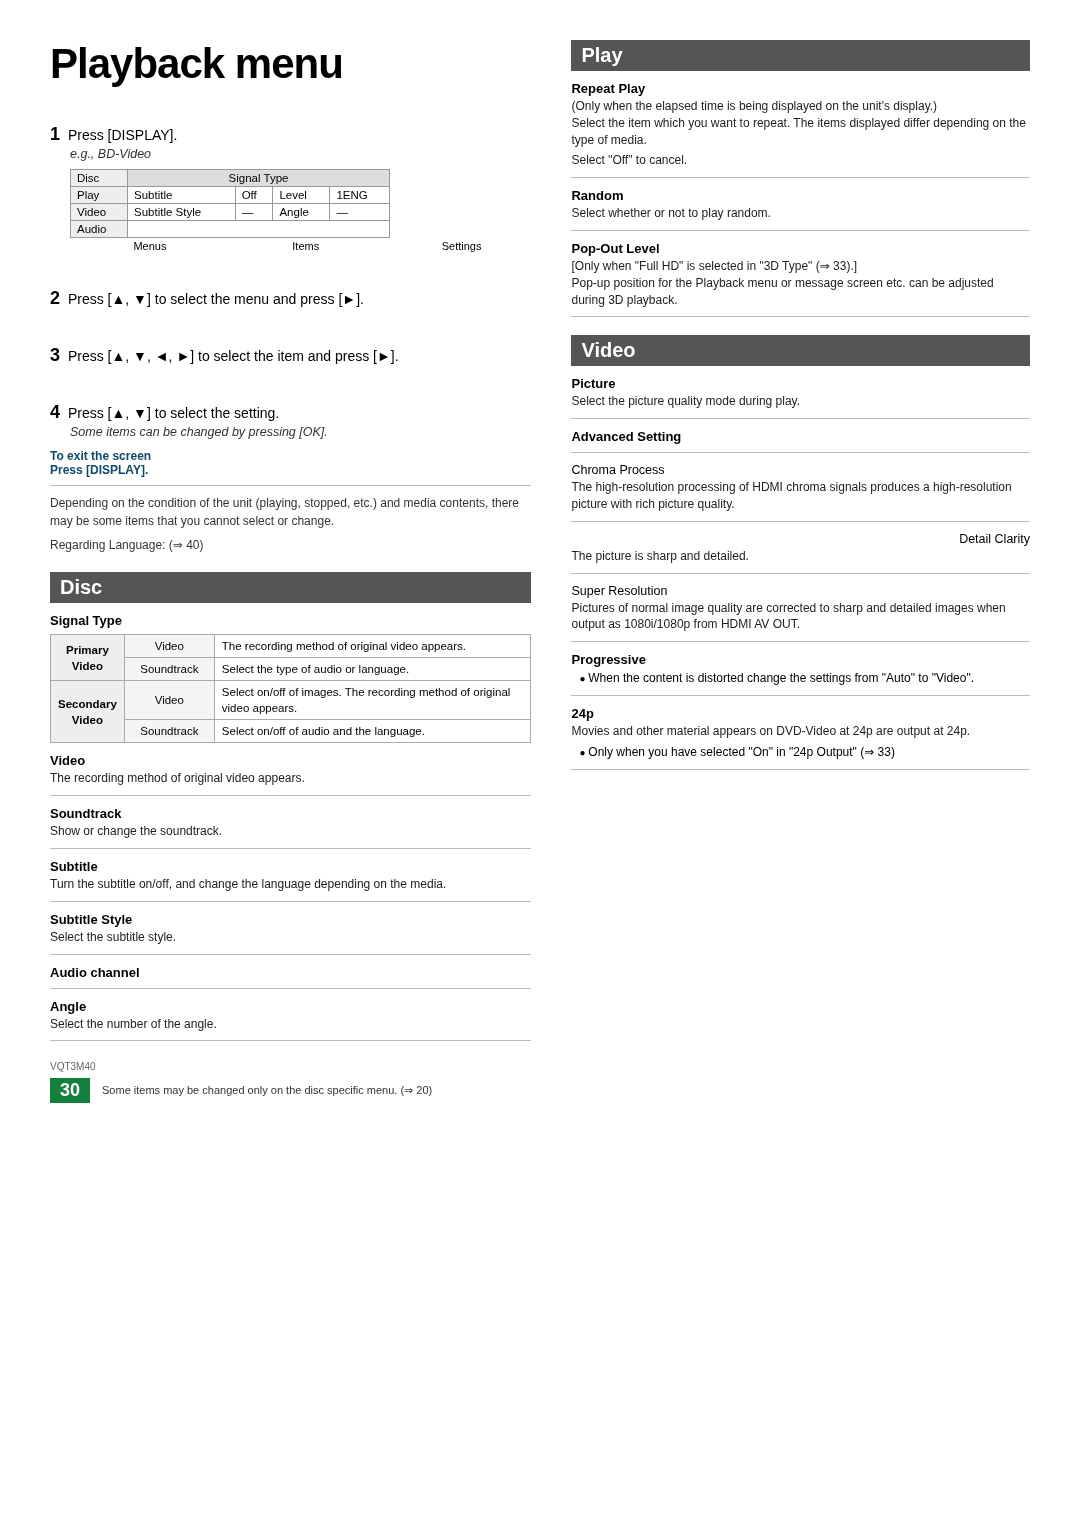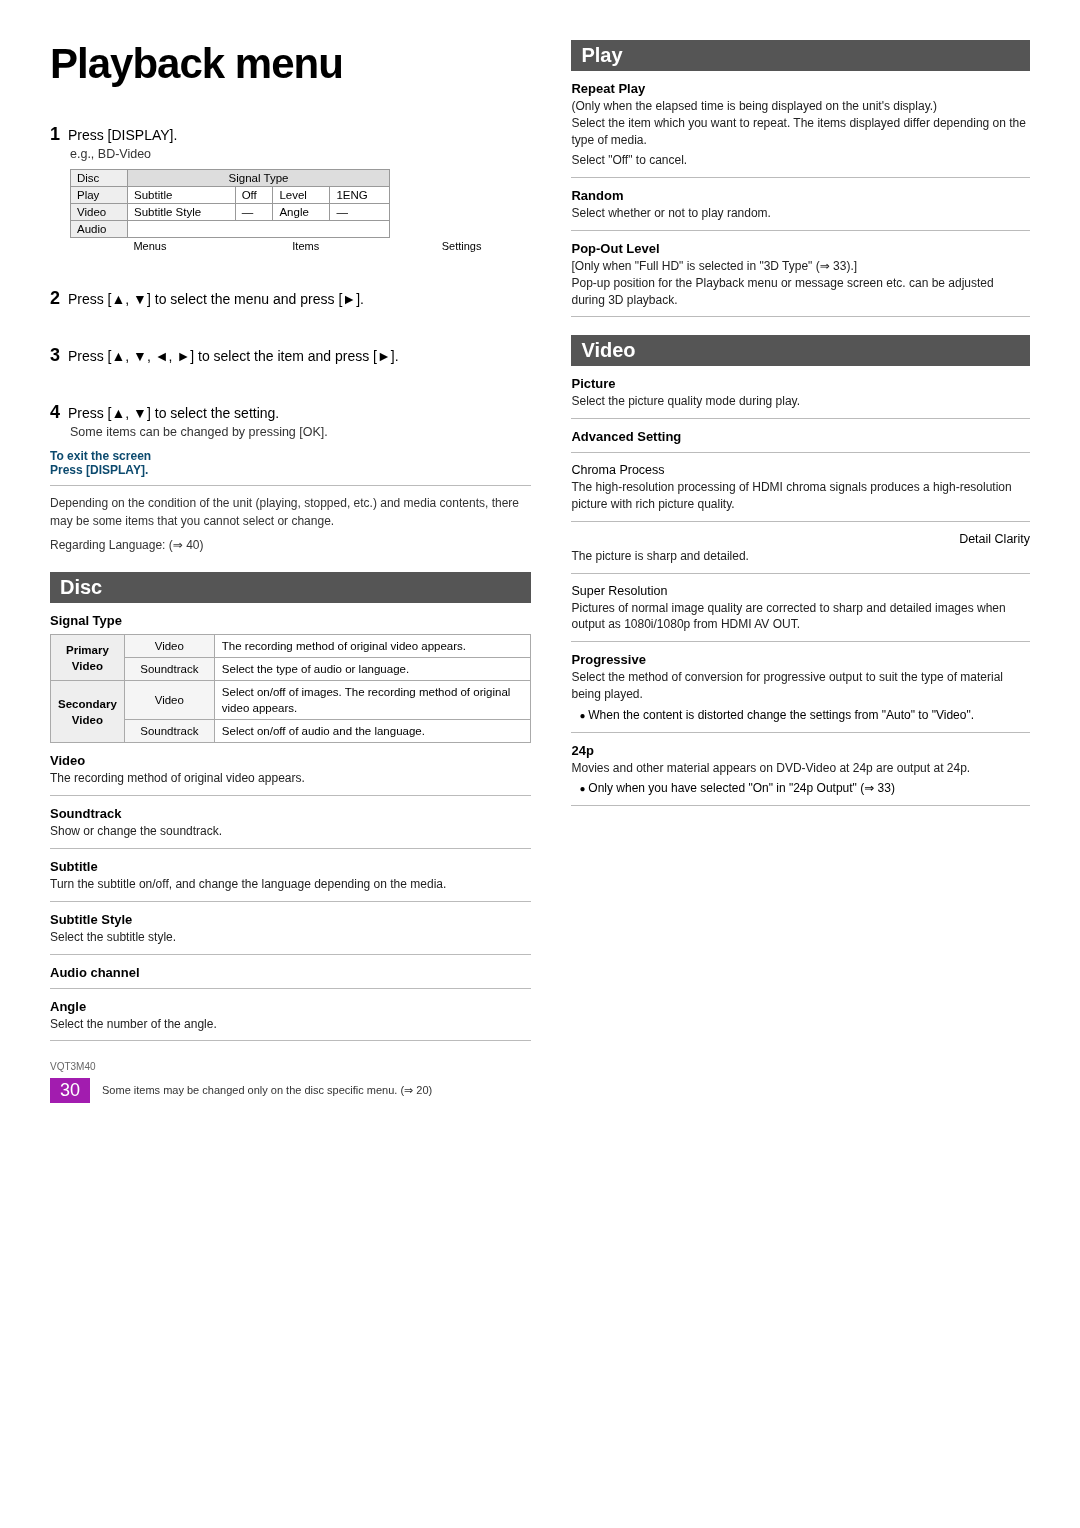"e.g., BD-Video" .step-indent { font-style: none -> italic }
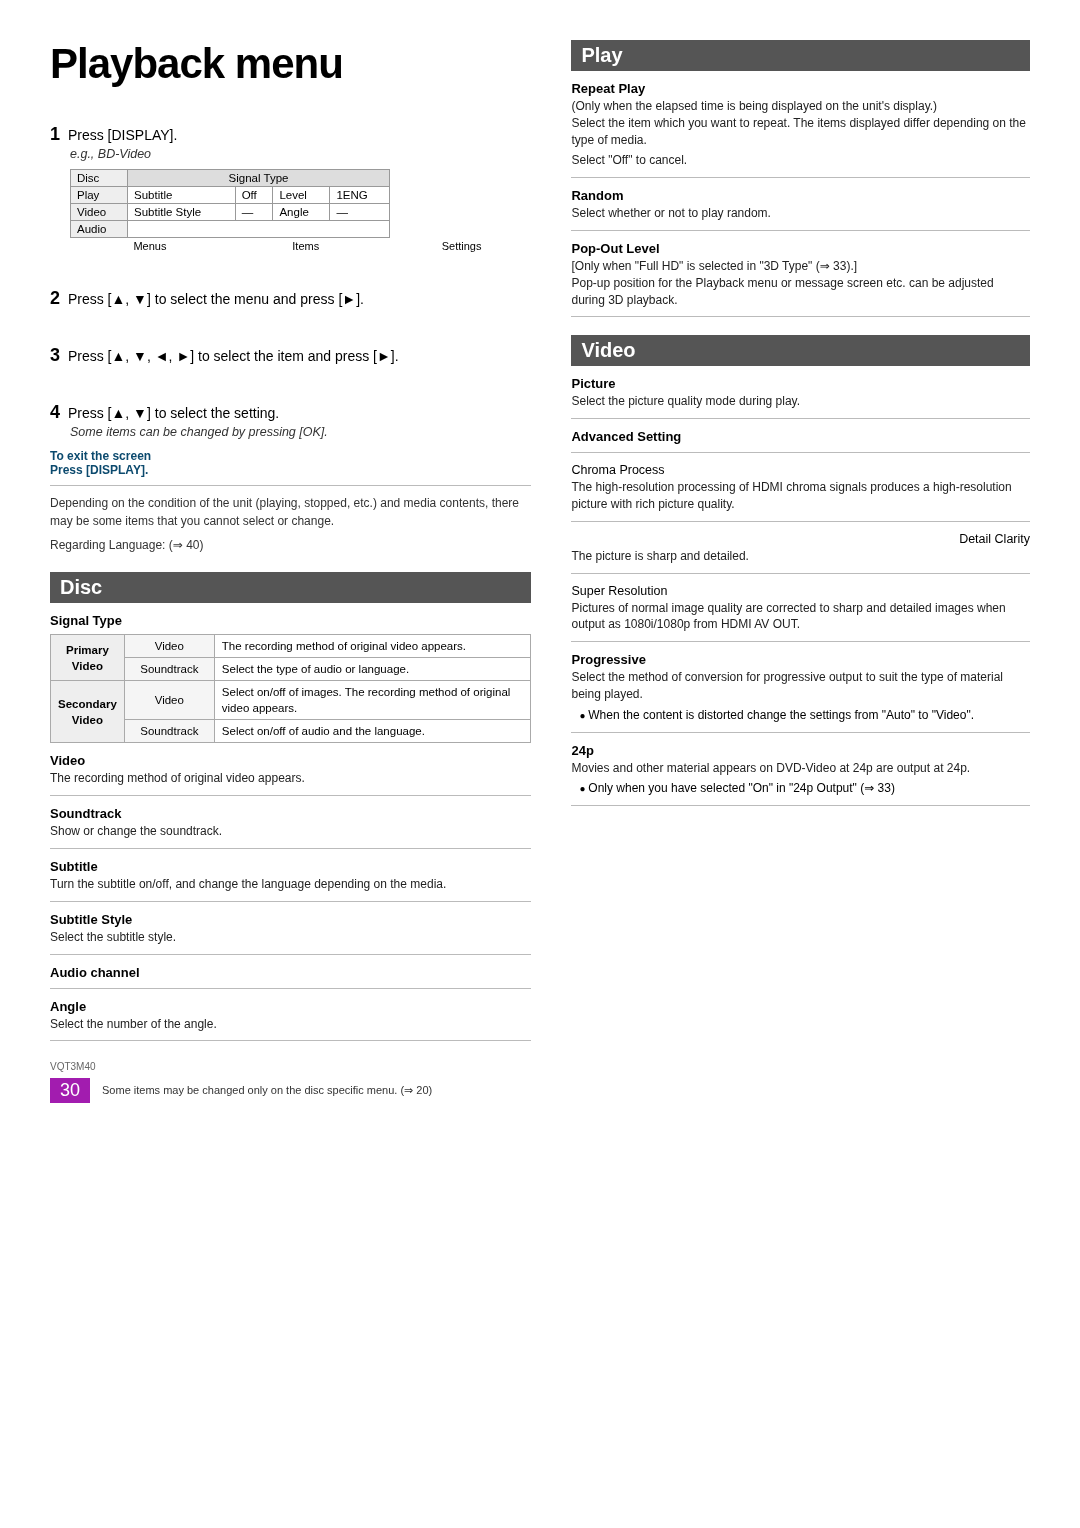"Select the method of conversion" p.subsec-desc { html: <p>Select the method of conversion for progressive output to suit the type of material being played.</p> -> none }
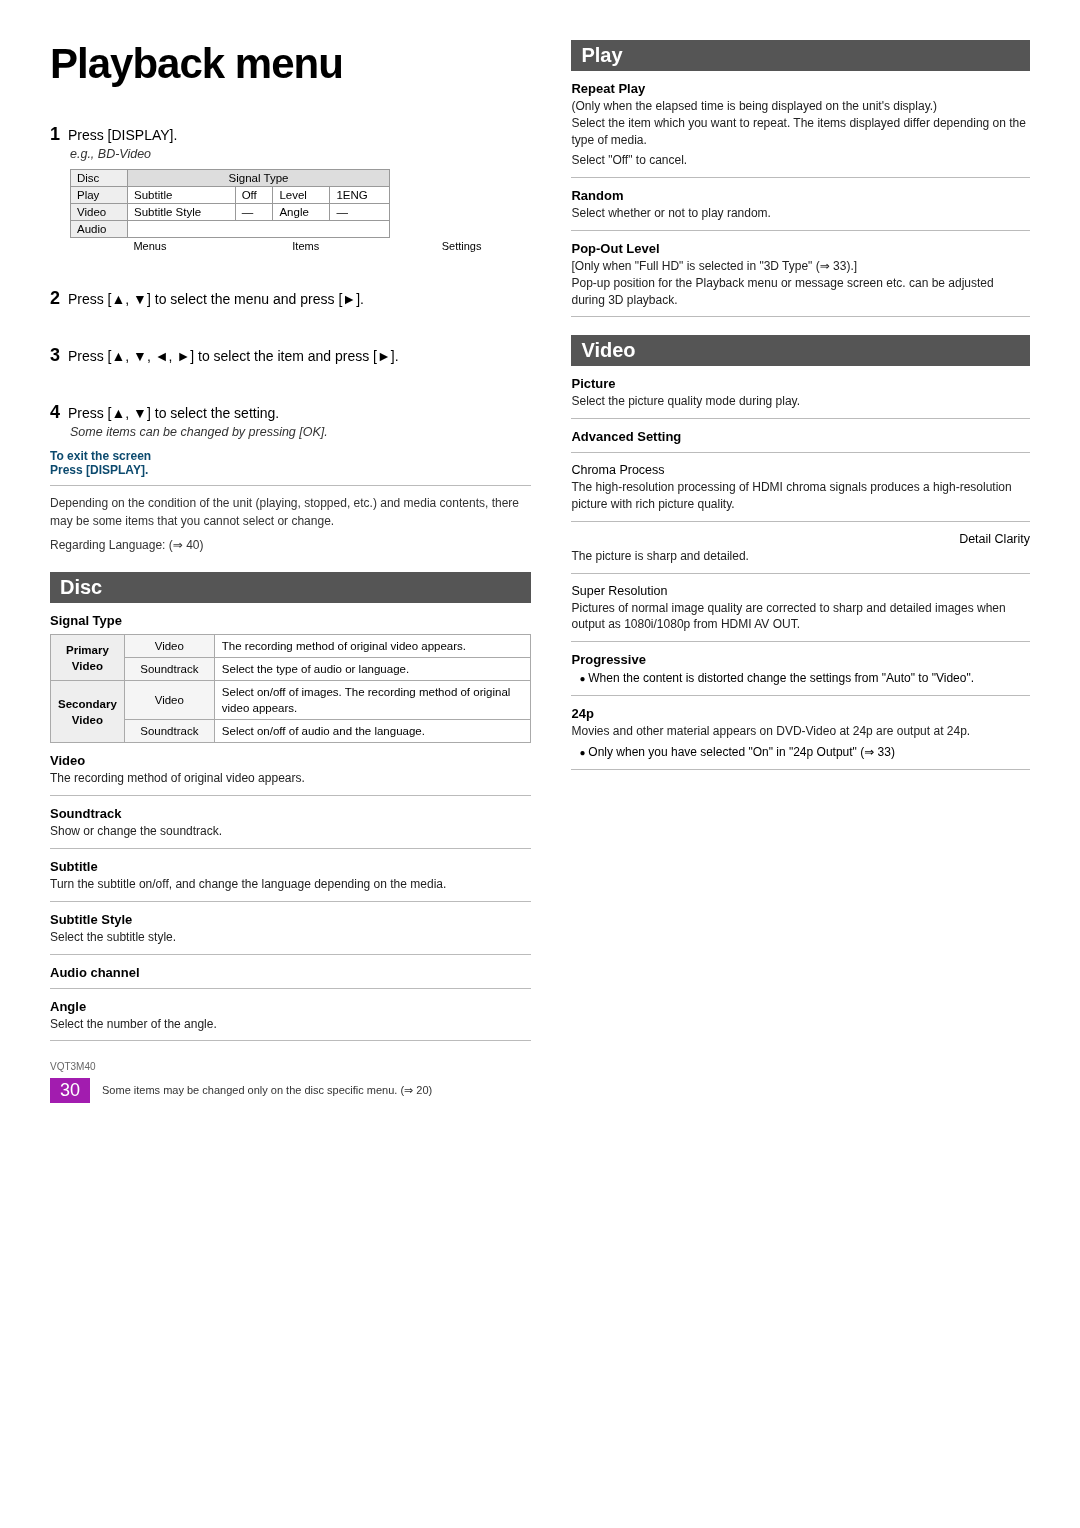"30" .page-num-box { background: #a21caf -> #15803d; font-weight: normal -> bold }
